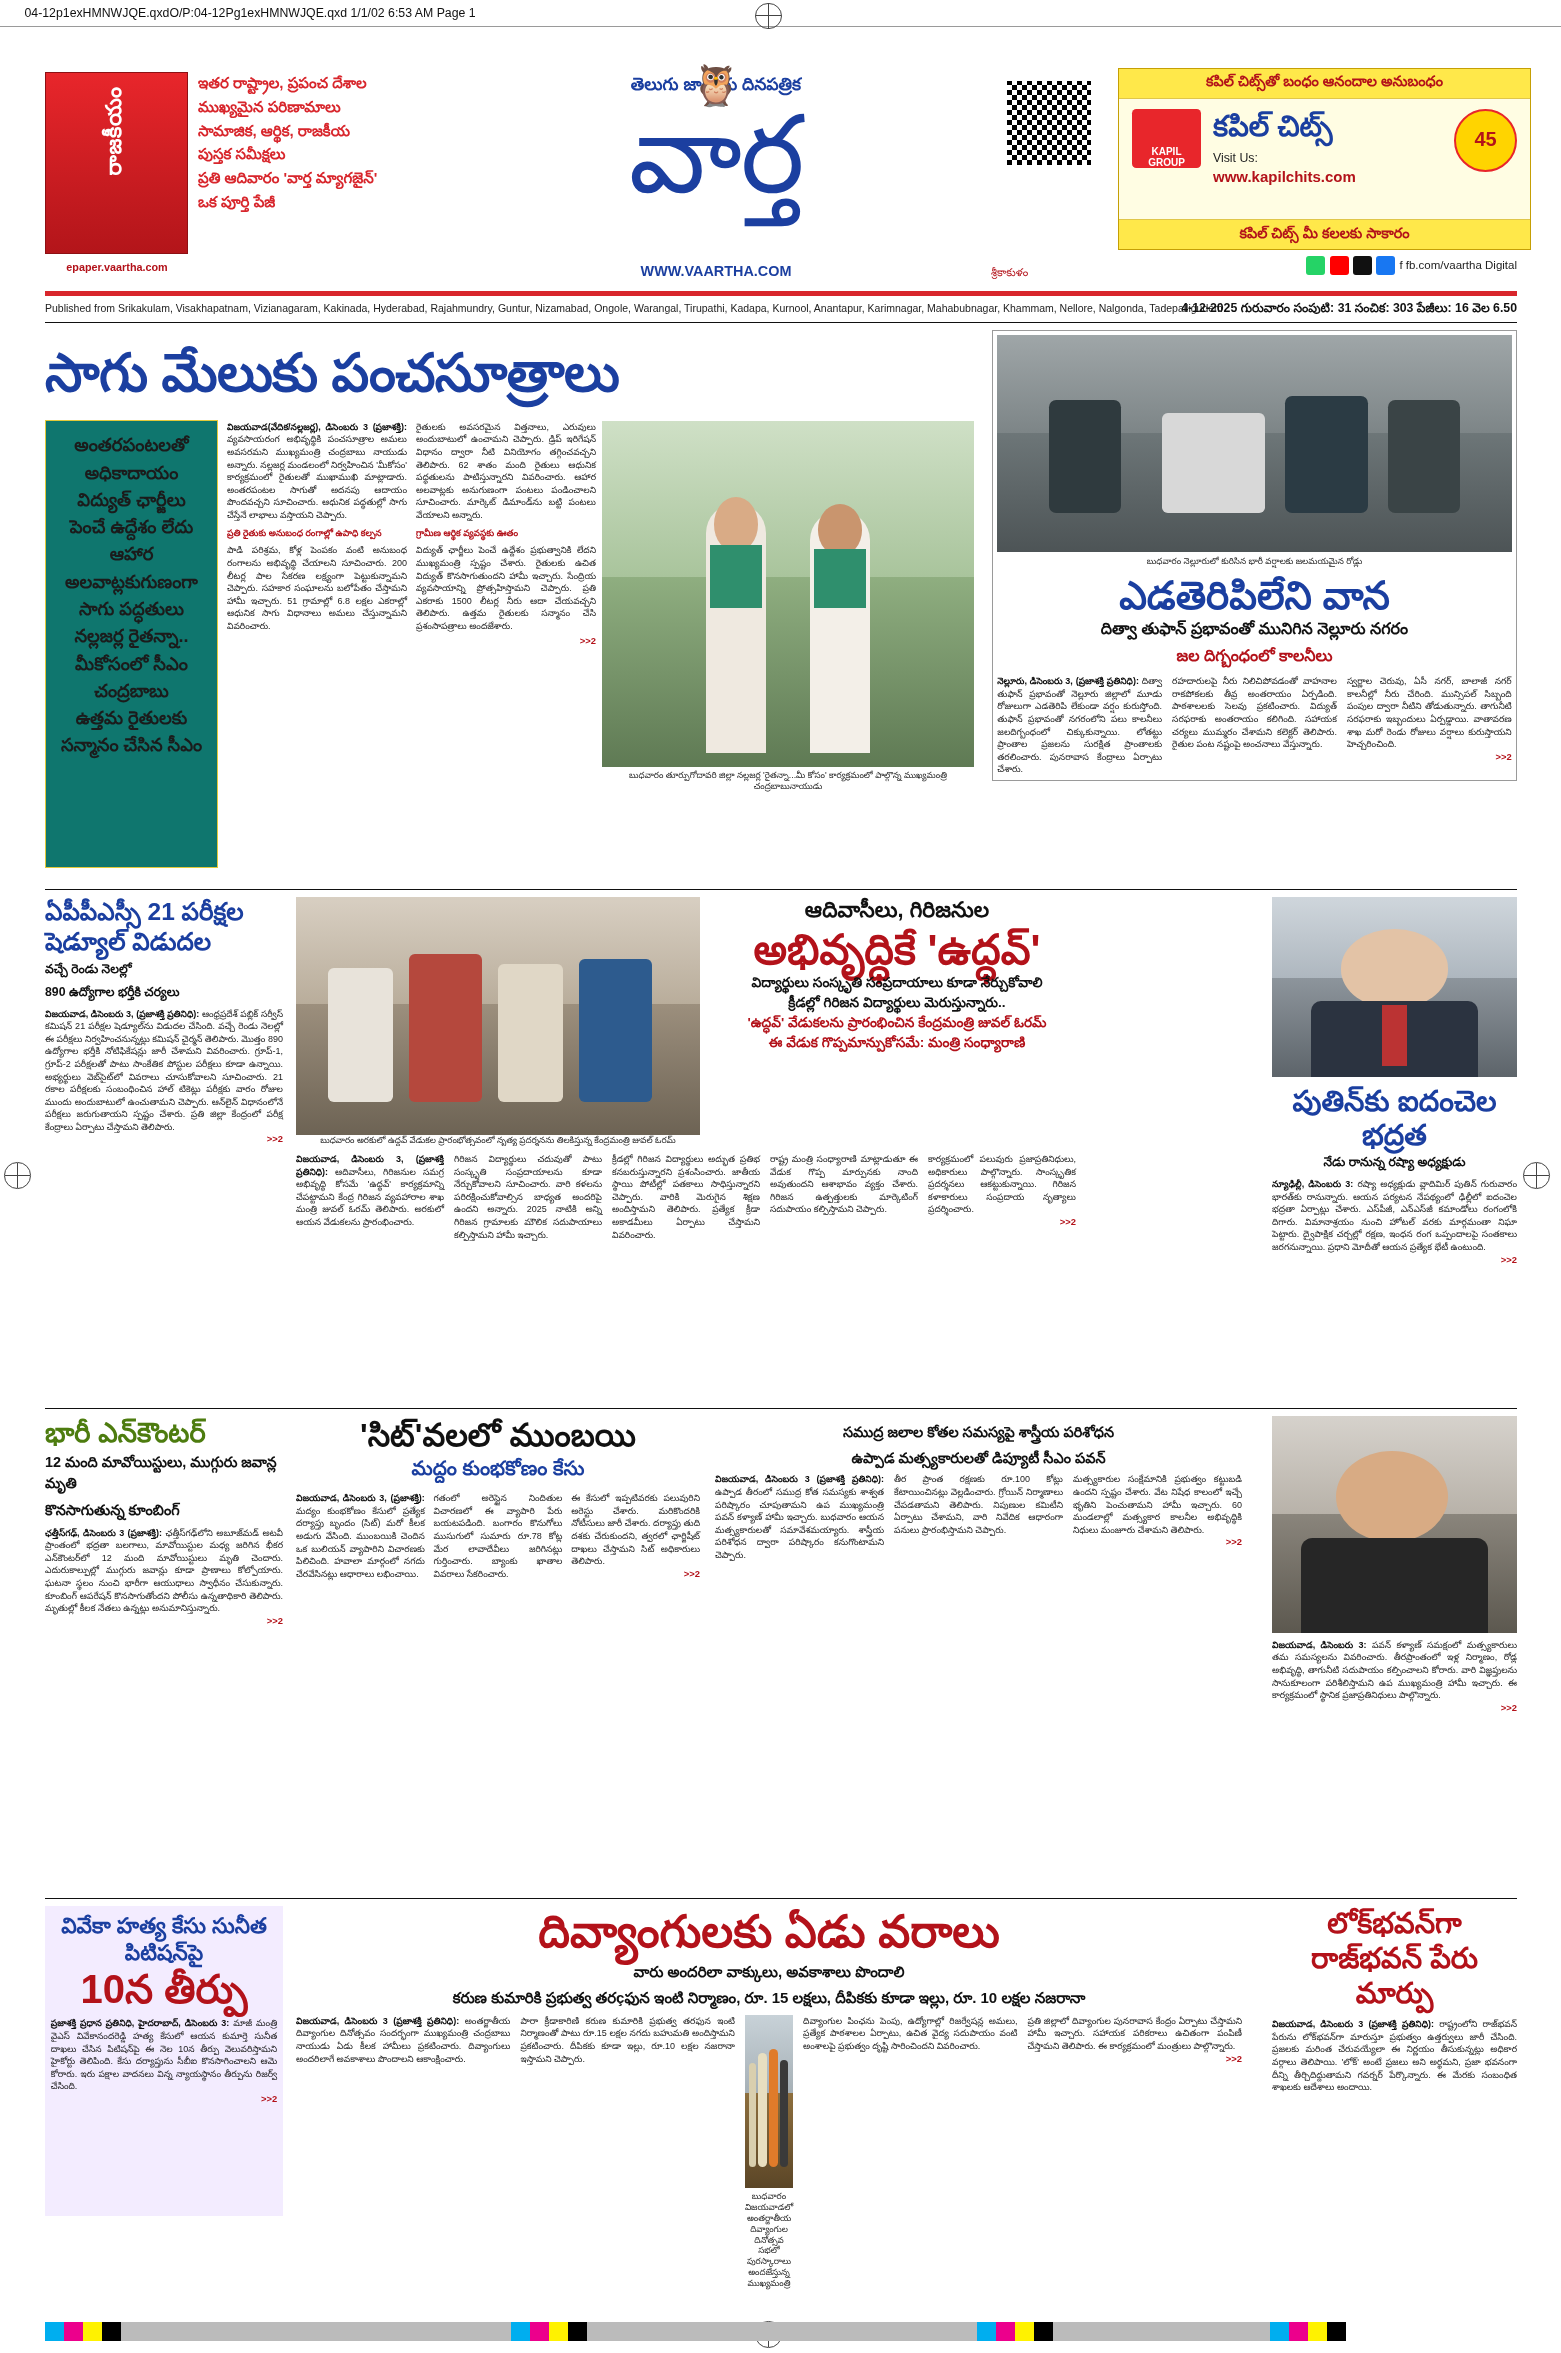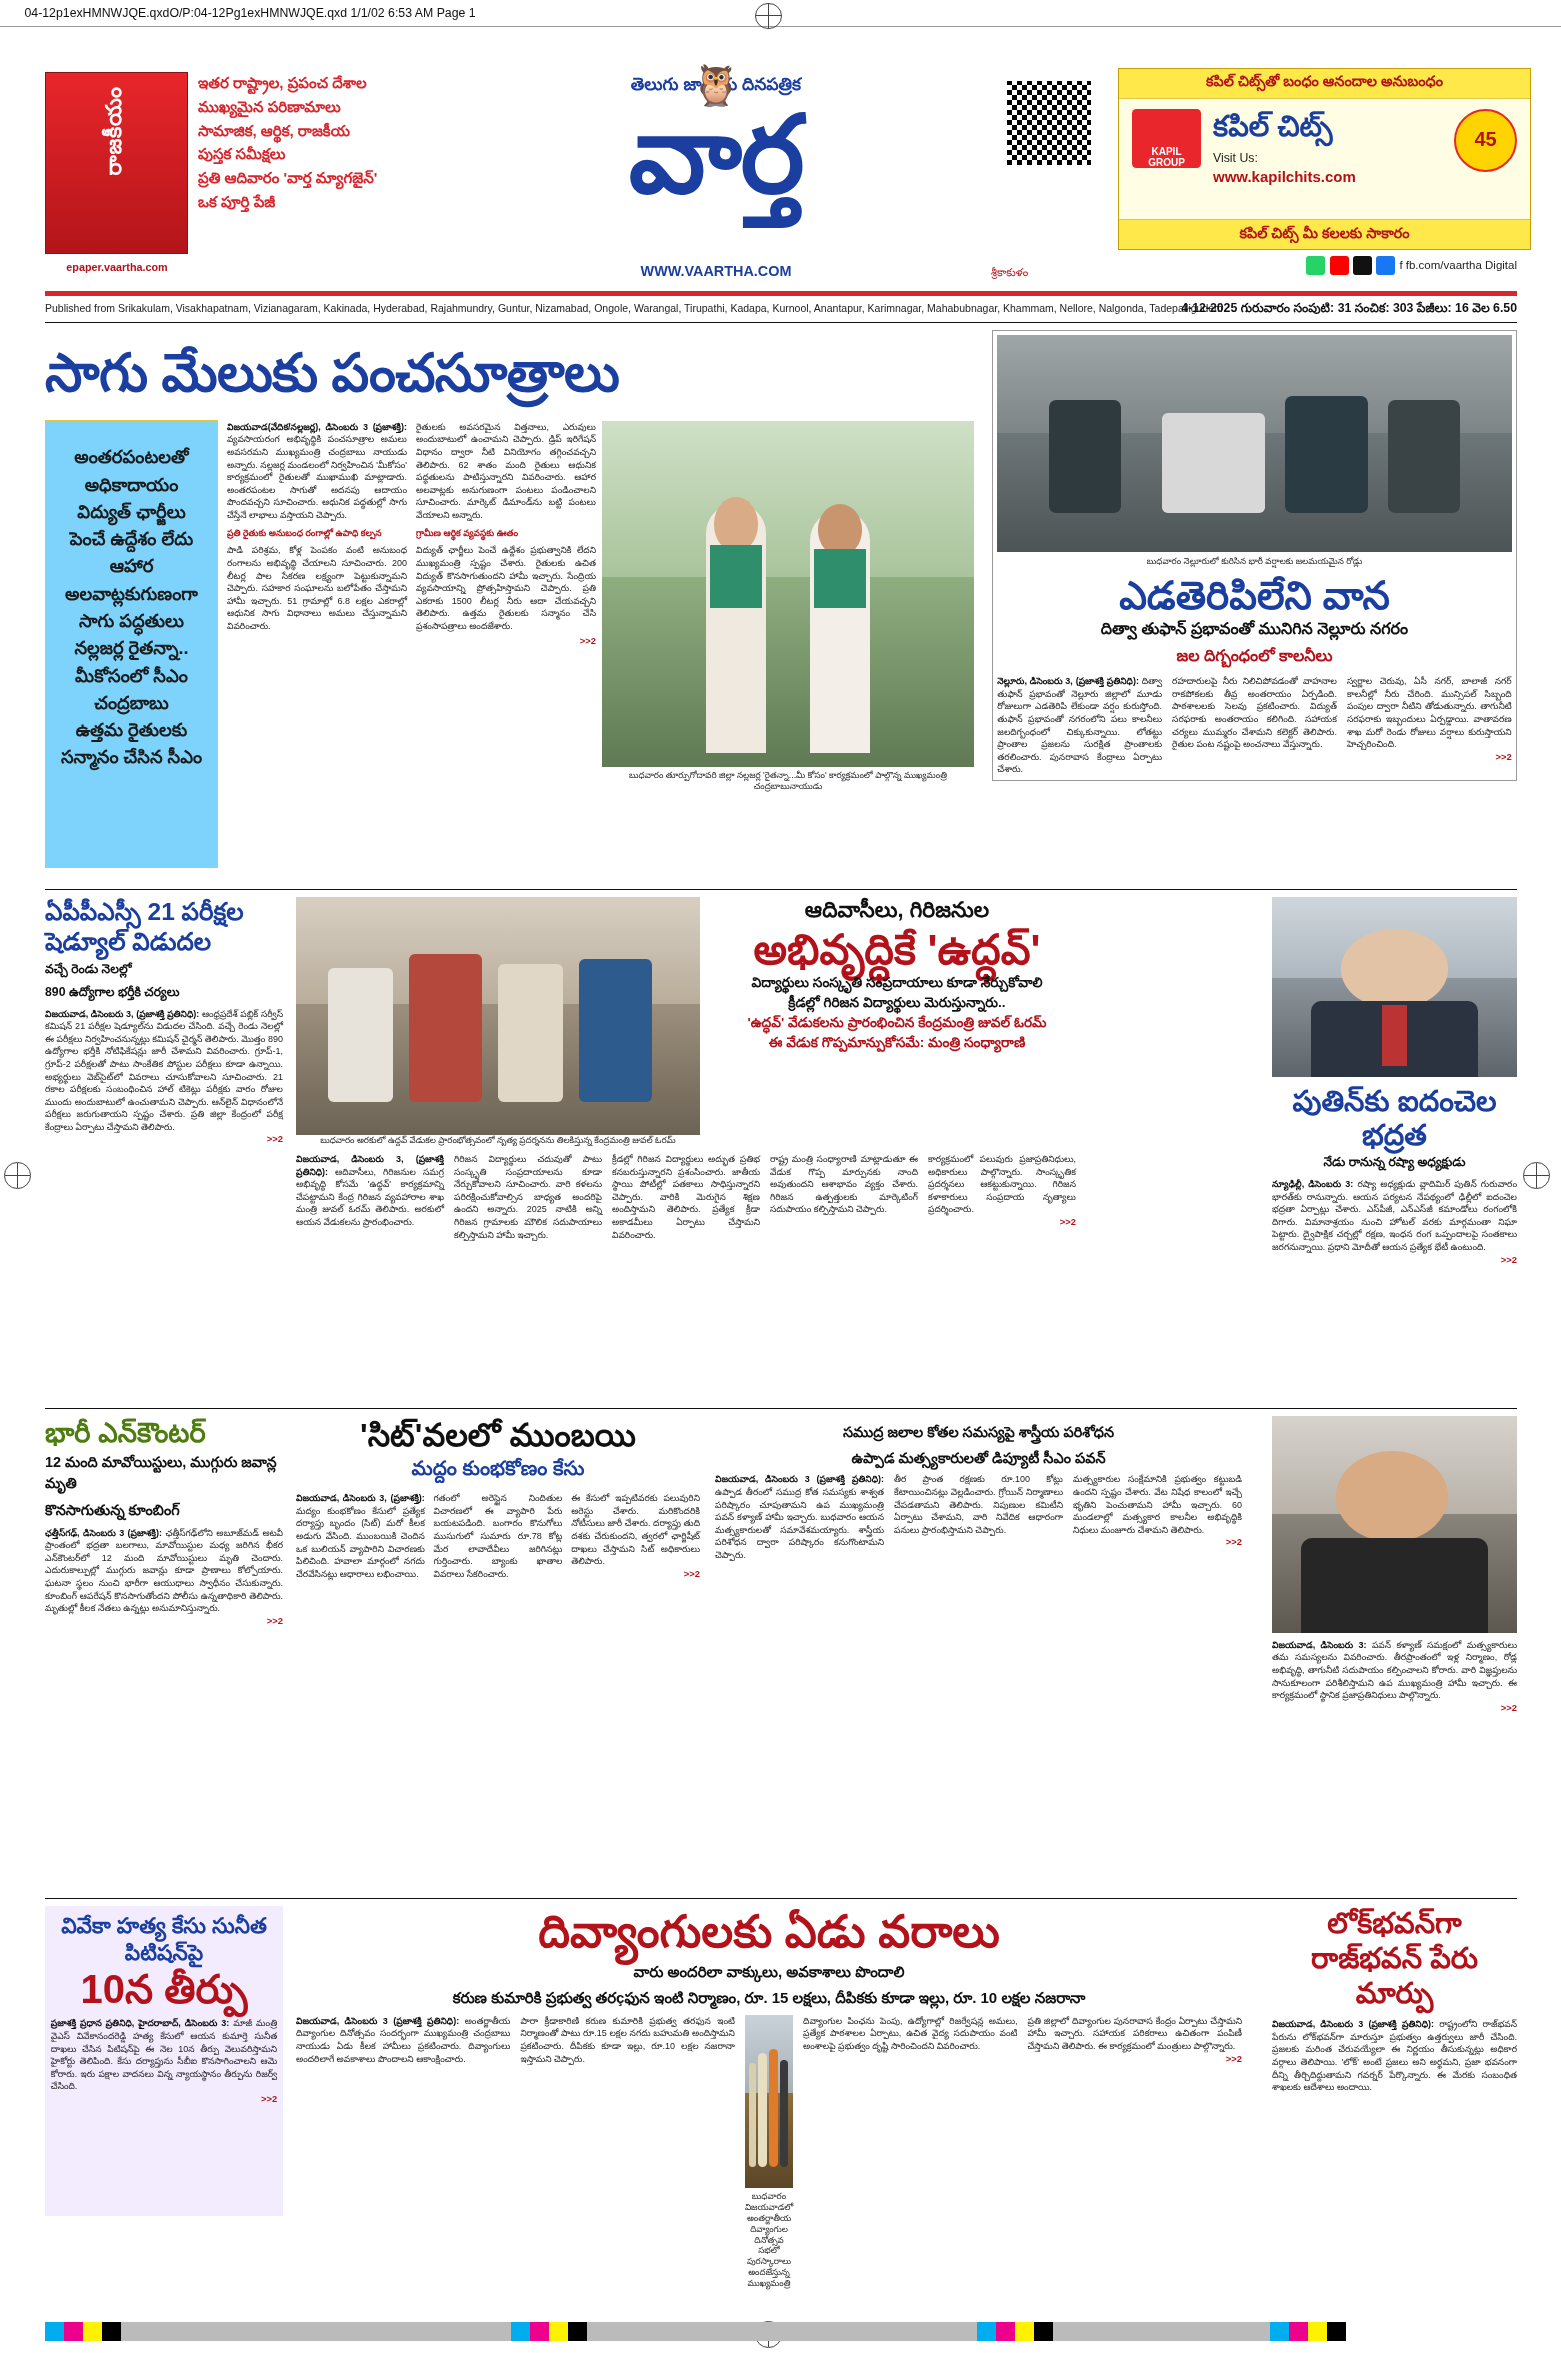"వార్త" .mh-title .wordmark { font-weight: bold -> normal }
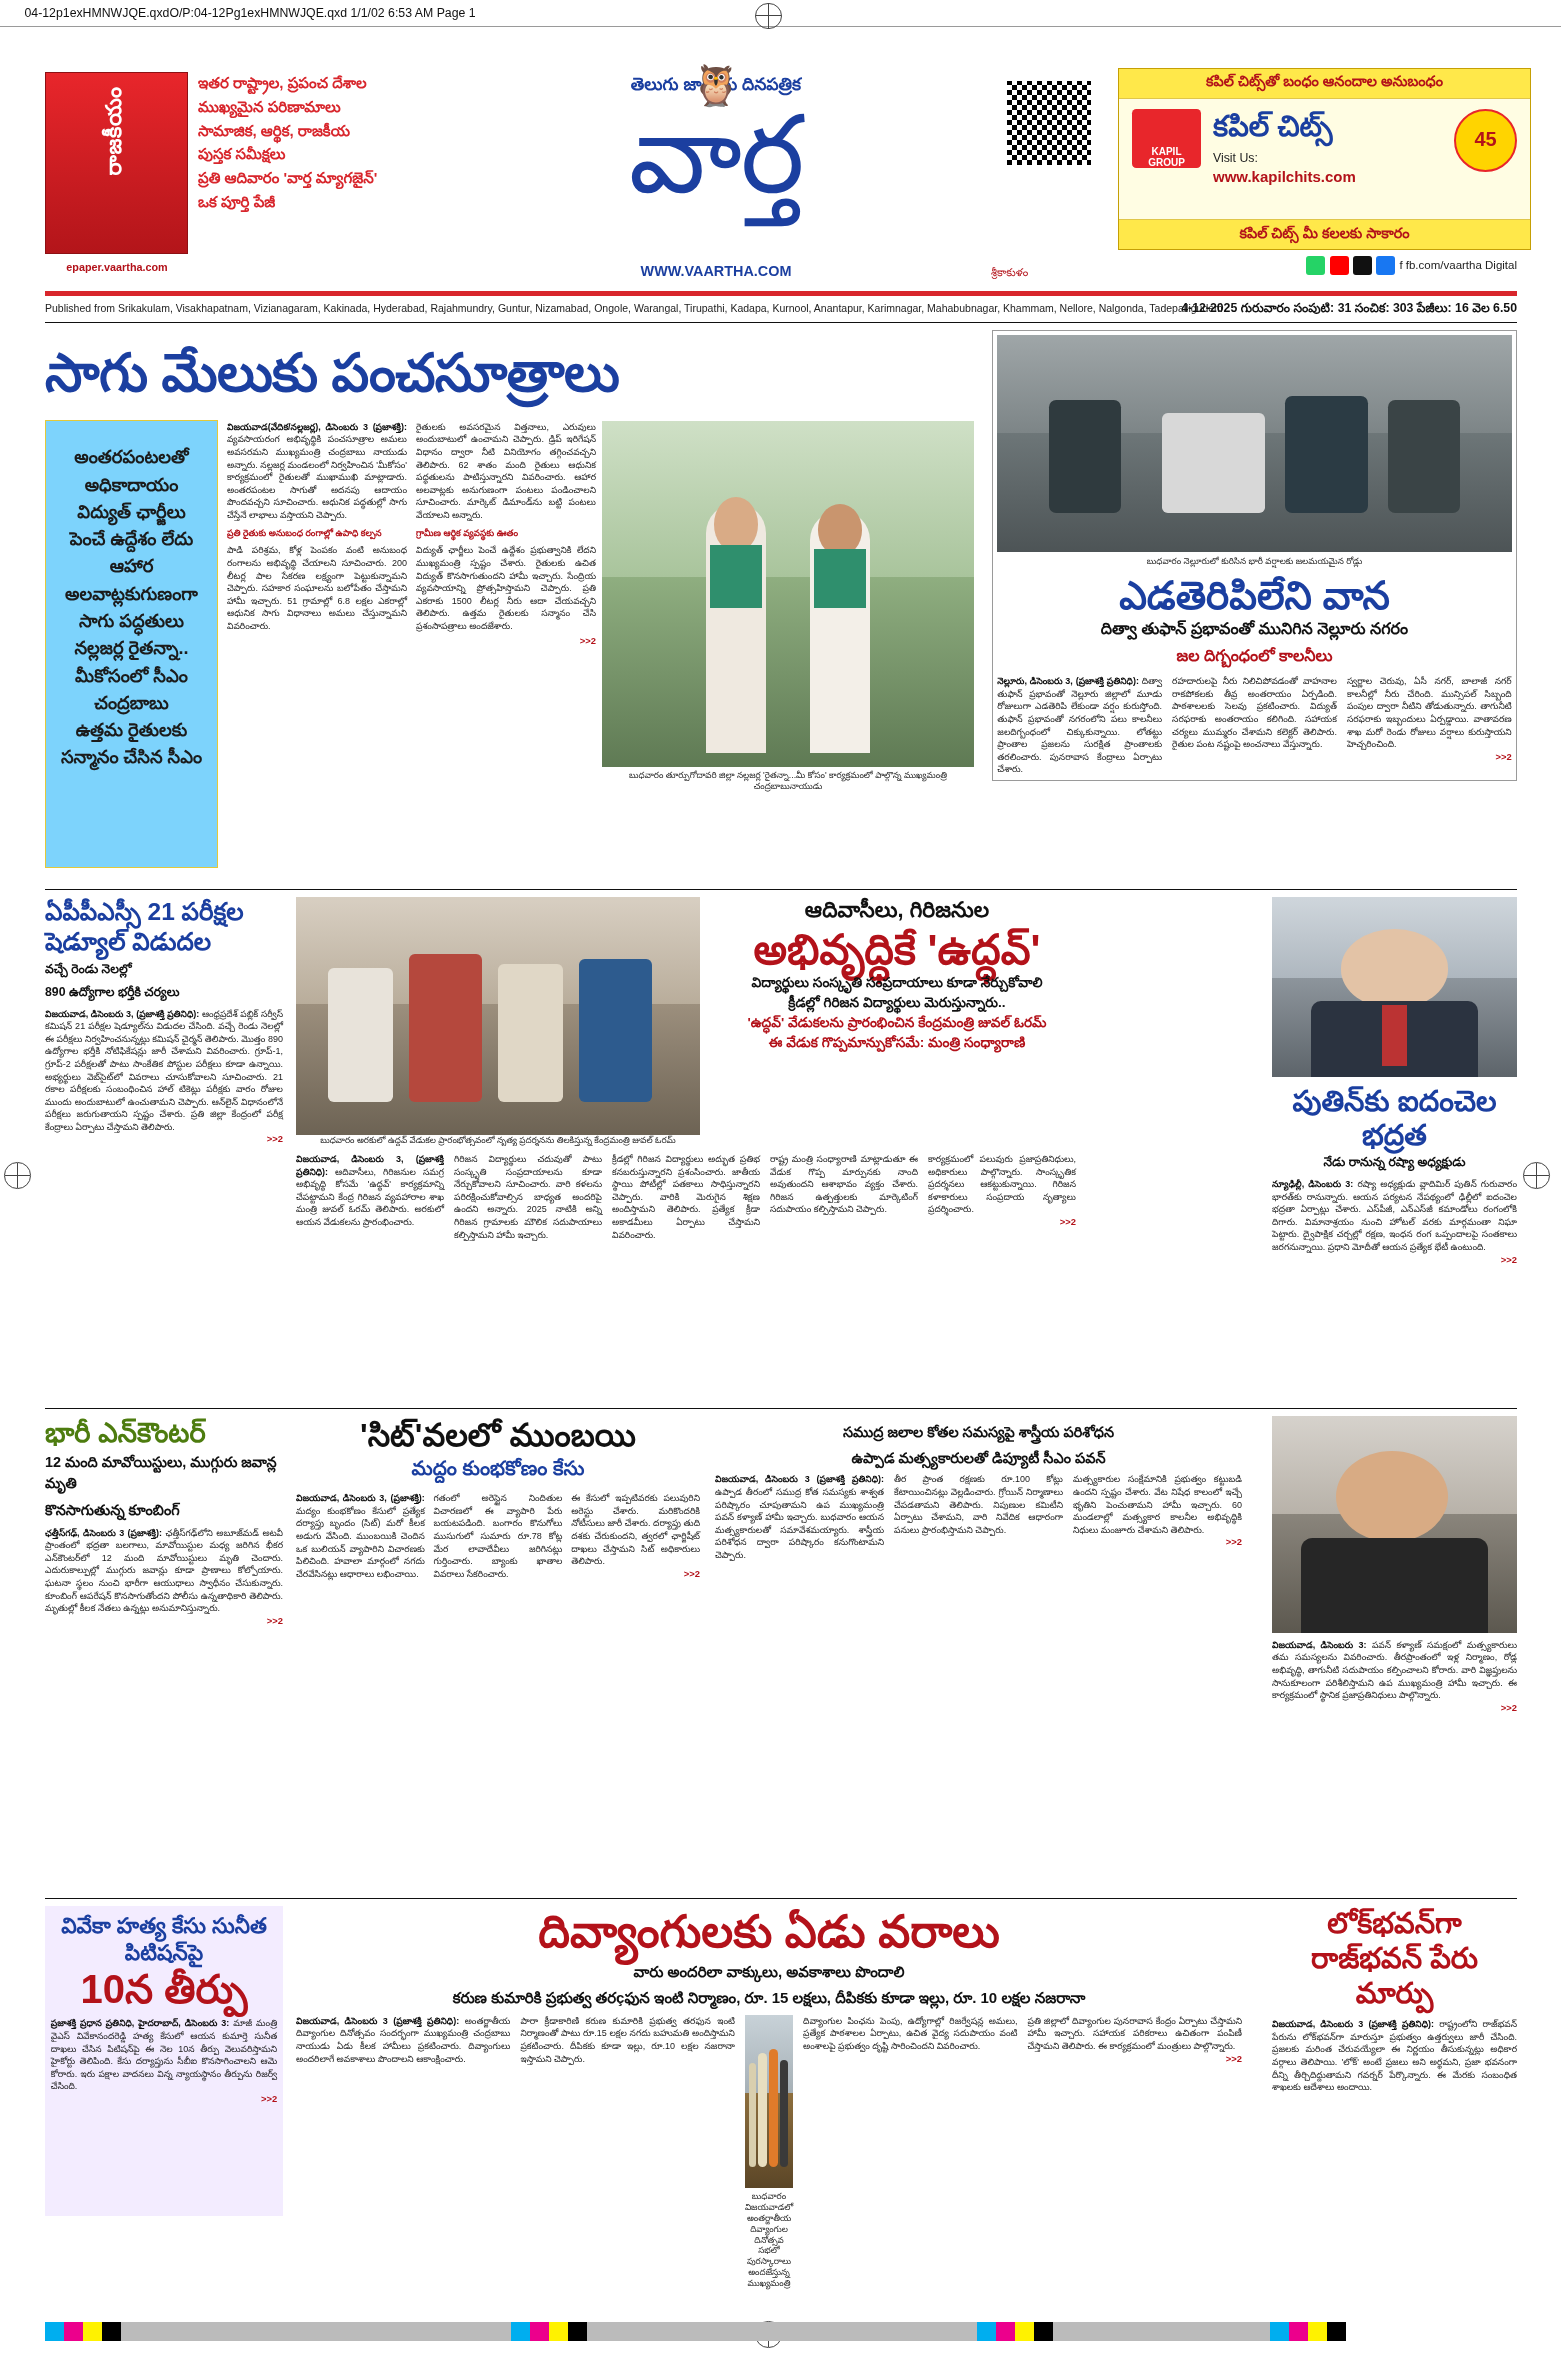"అంతరపంటలతో" .yellowbox { background: #7dd3fc -> #0f766e; padding-top: 23px -> 11px }
